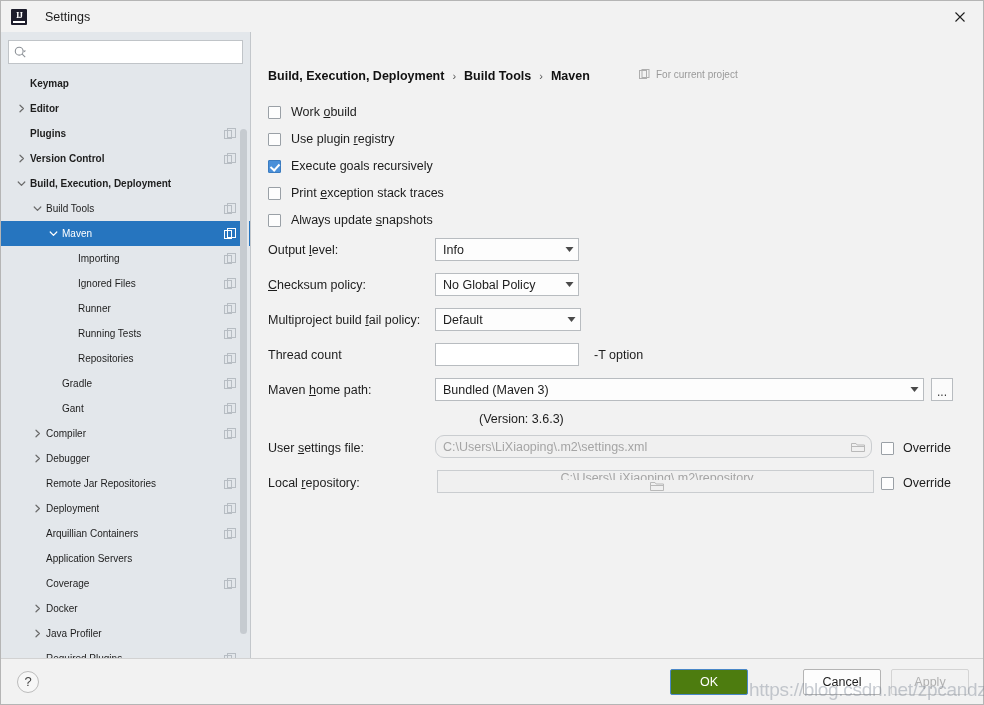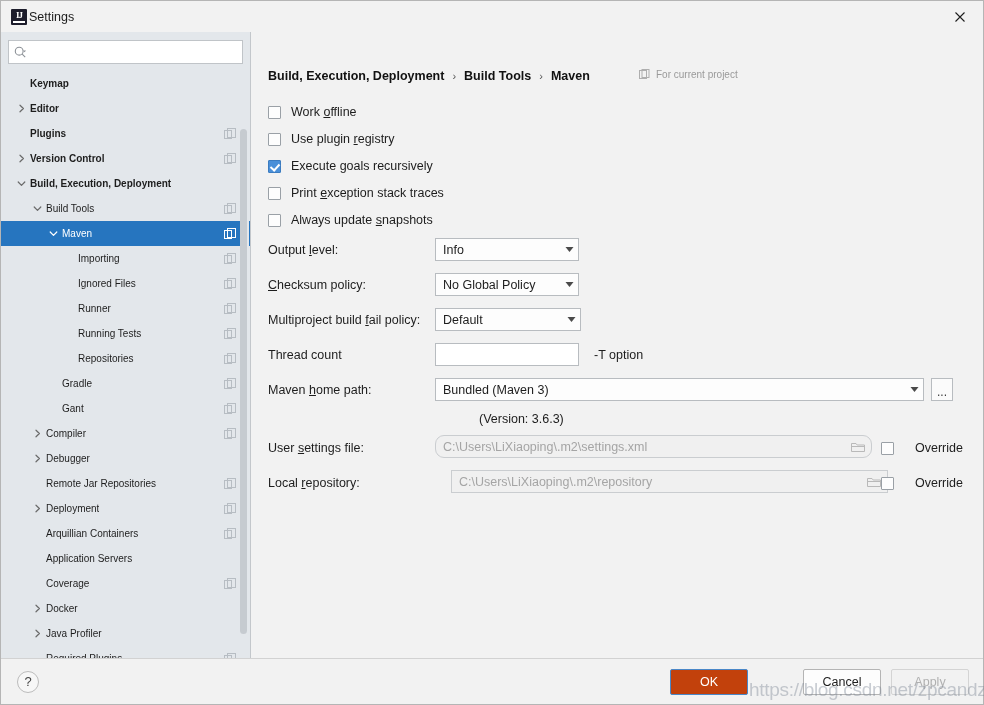"Settings" #title-text { margin-left: 2px -> 18px }
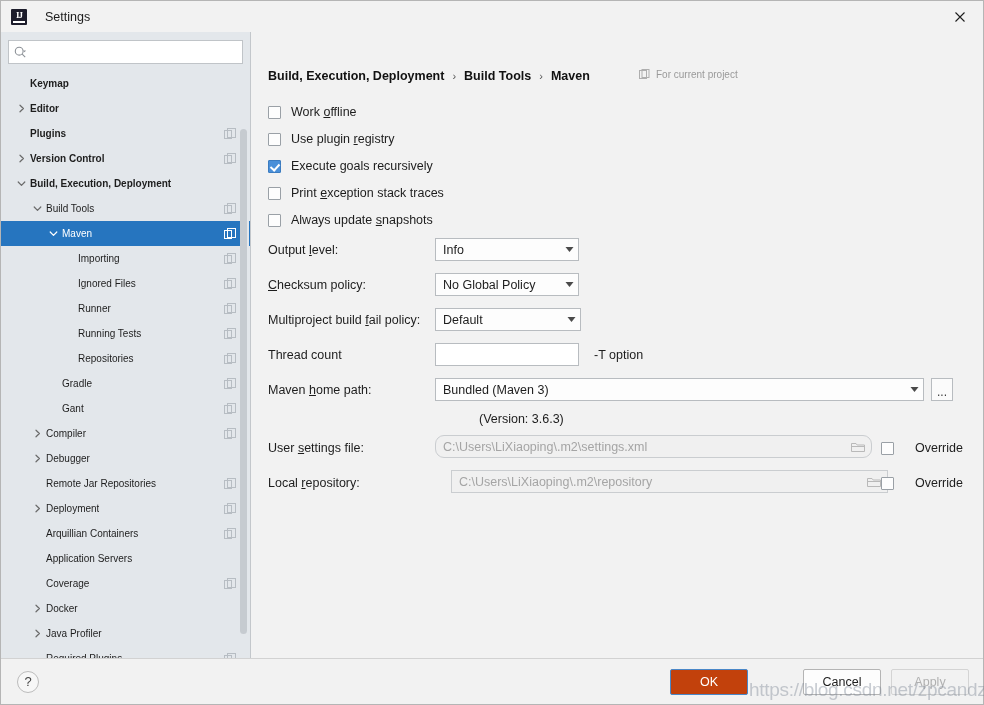"ffline" span { text: ffline -> build }
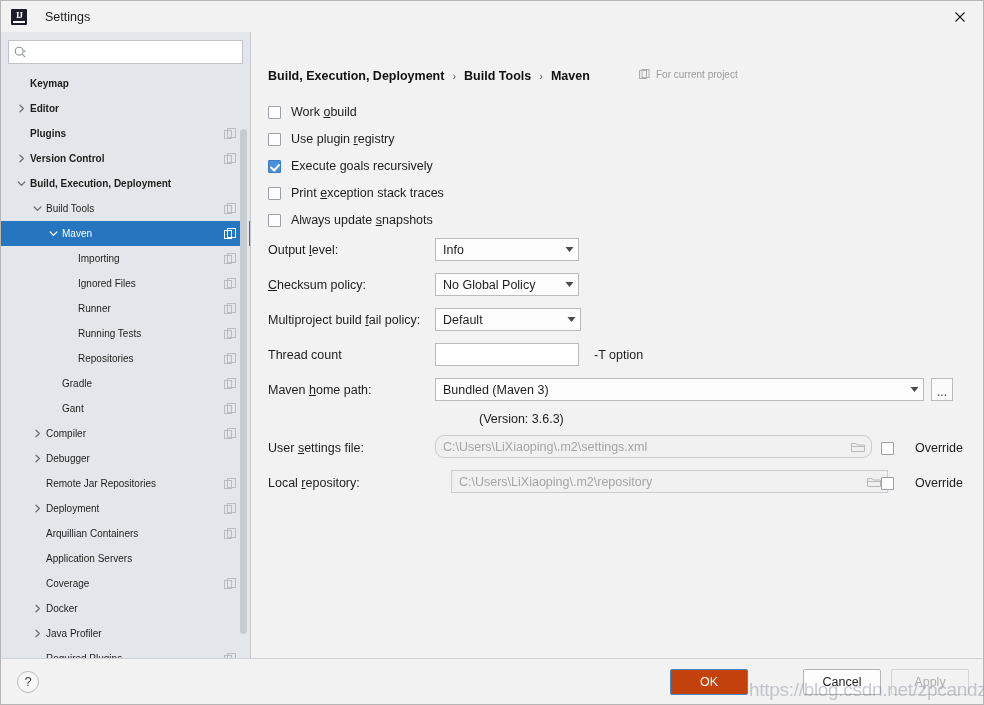"Override" .ov-row .ov-label { margin-left: 21px -> 9px }
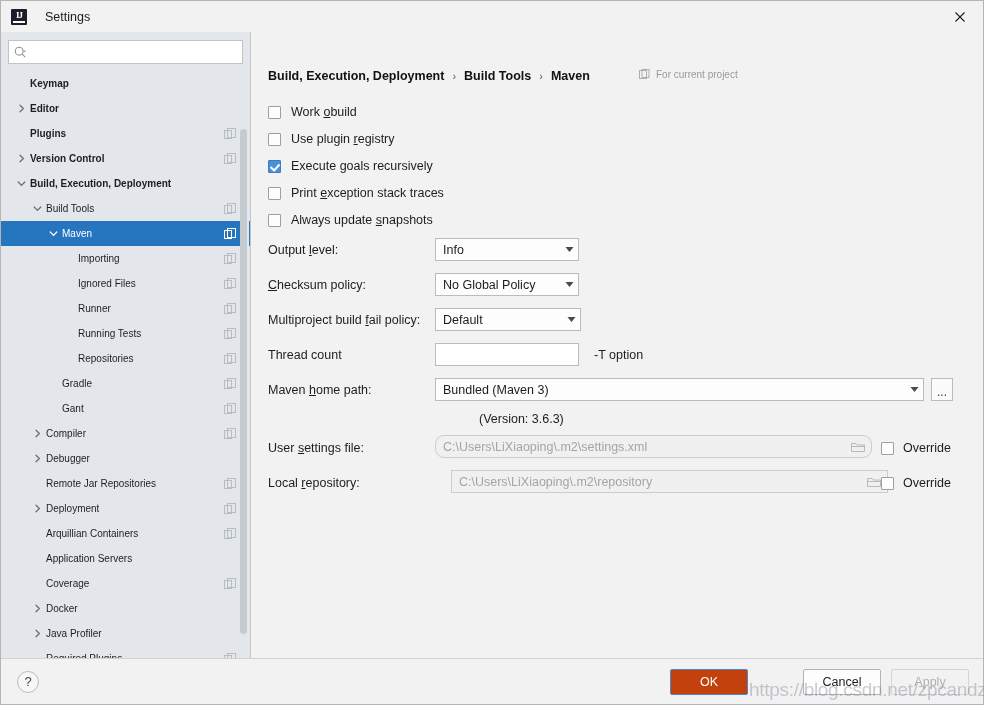"C:\Users\LiXiaoping\.m2\repository" div.pathfield { flex-direction: none -> column; left: 200px -> 186px }
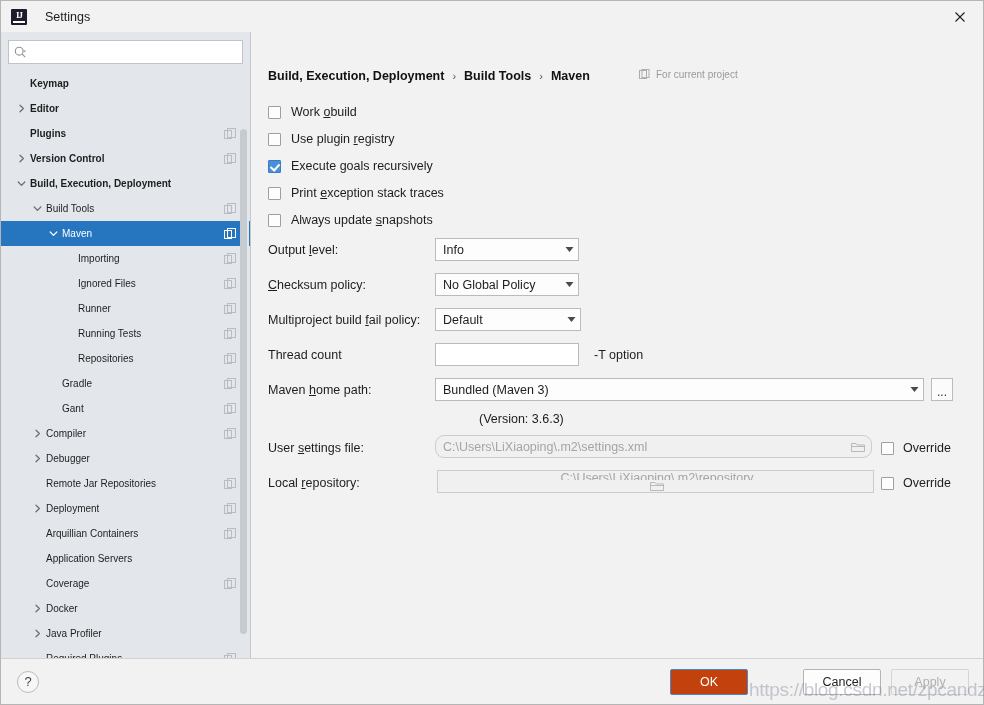"OK" .dbtn.primary { background: #c2410c -> #4d7c0f }
